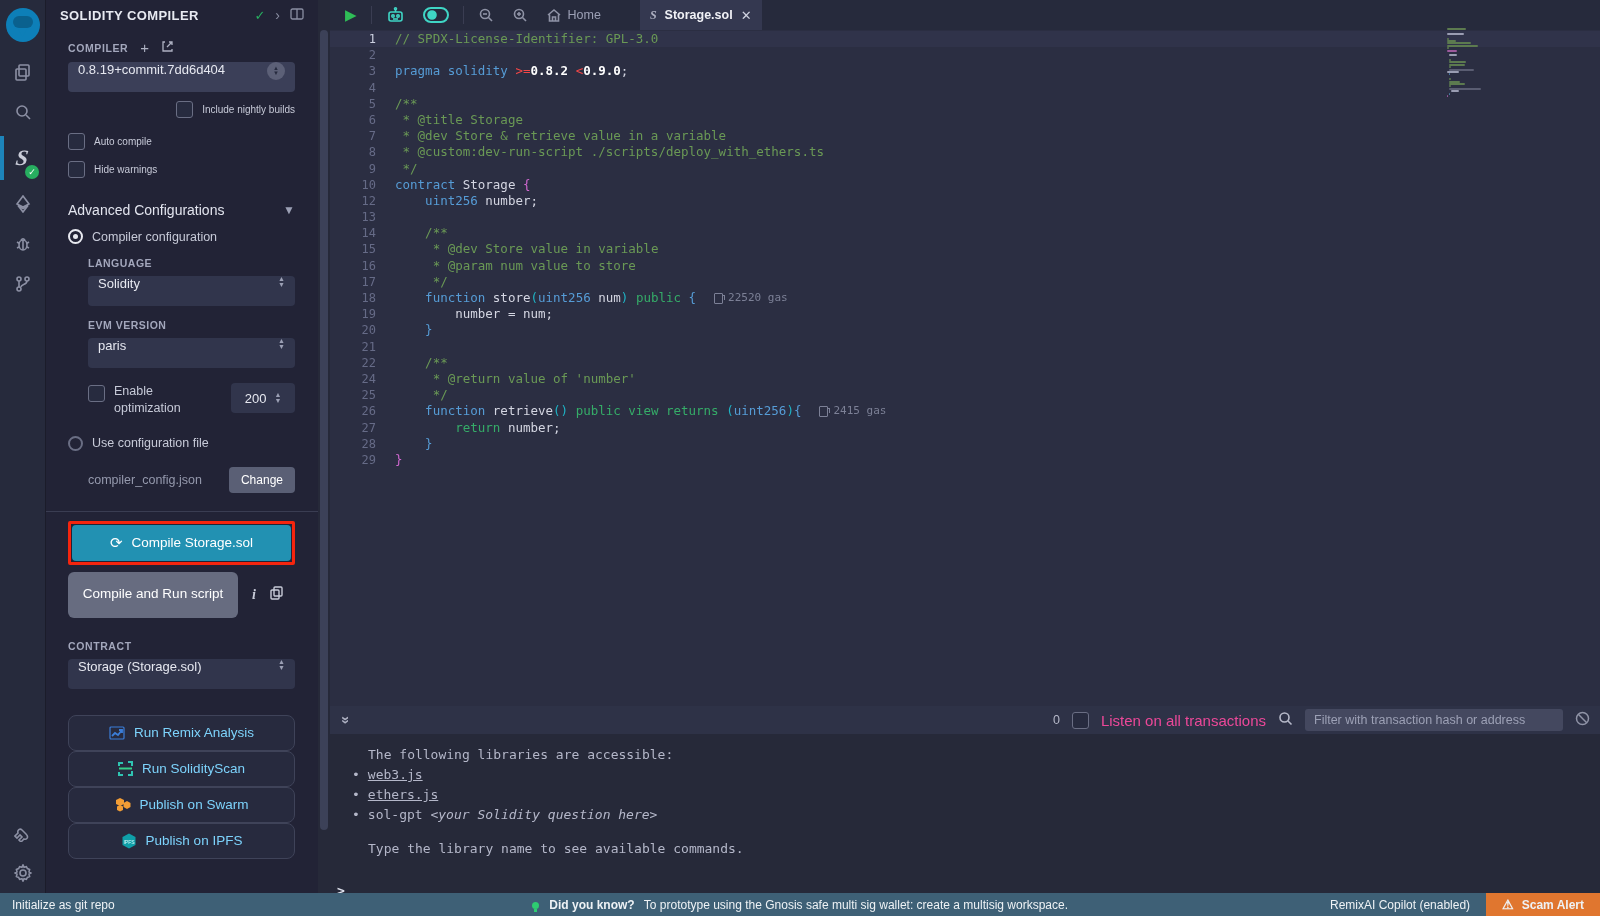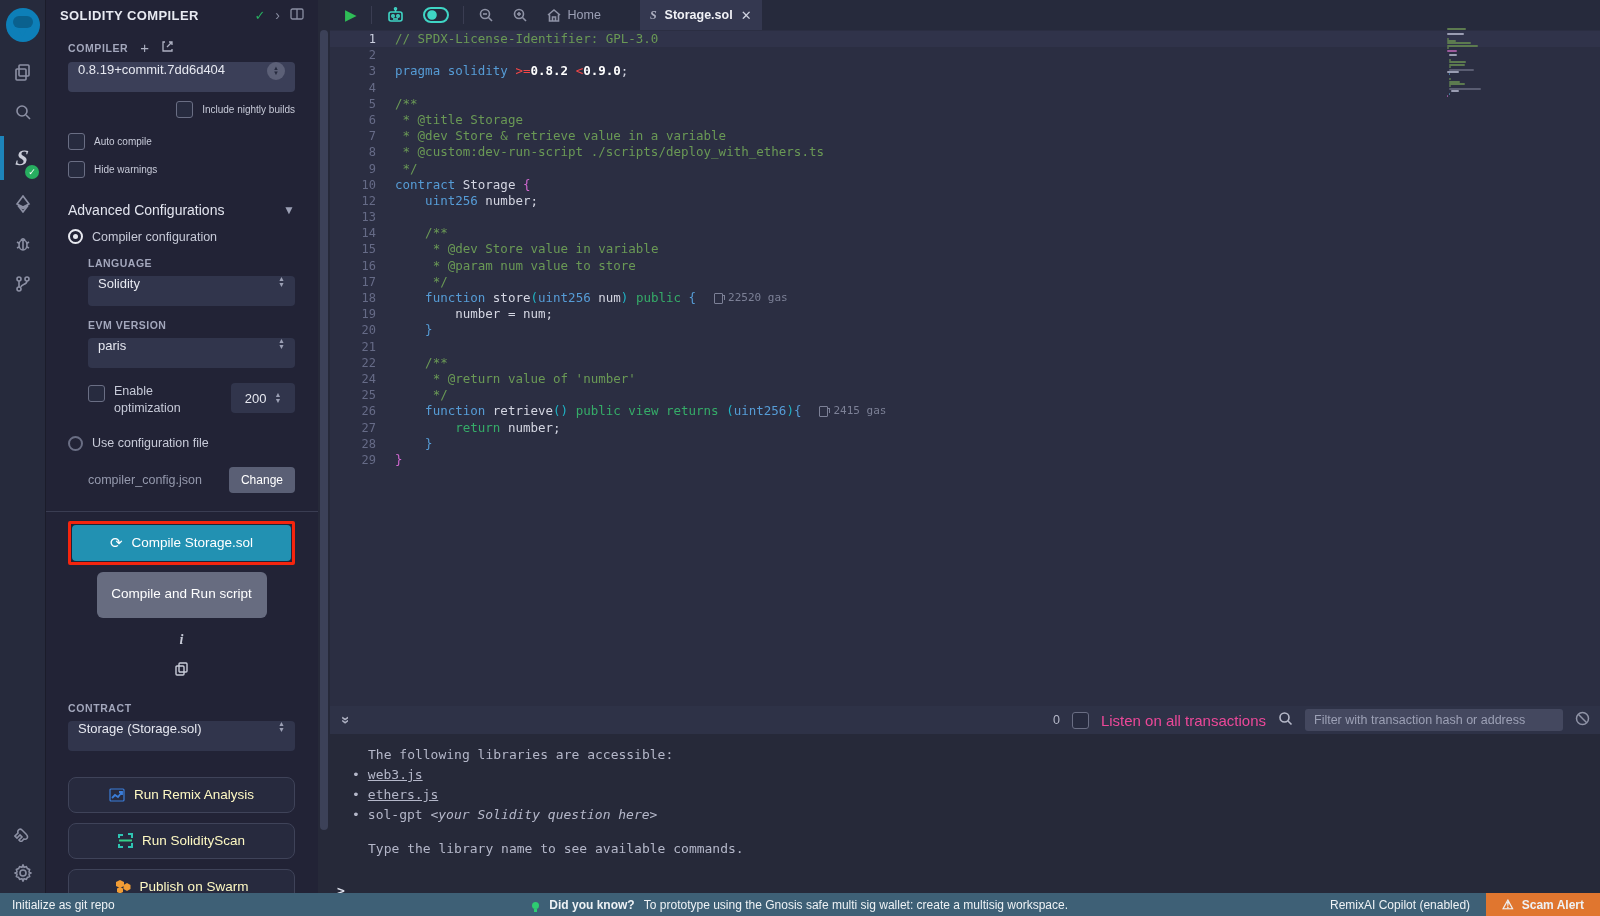"Compile and Run script" .cr-row { flex-direction: column -> none }
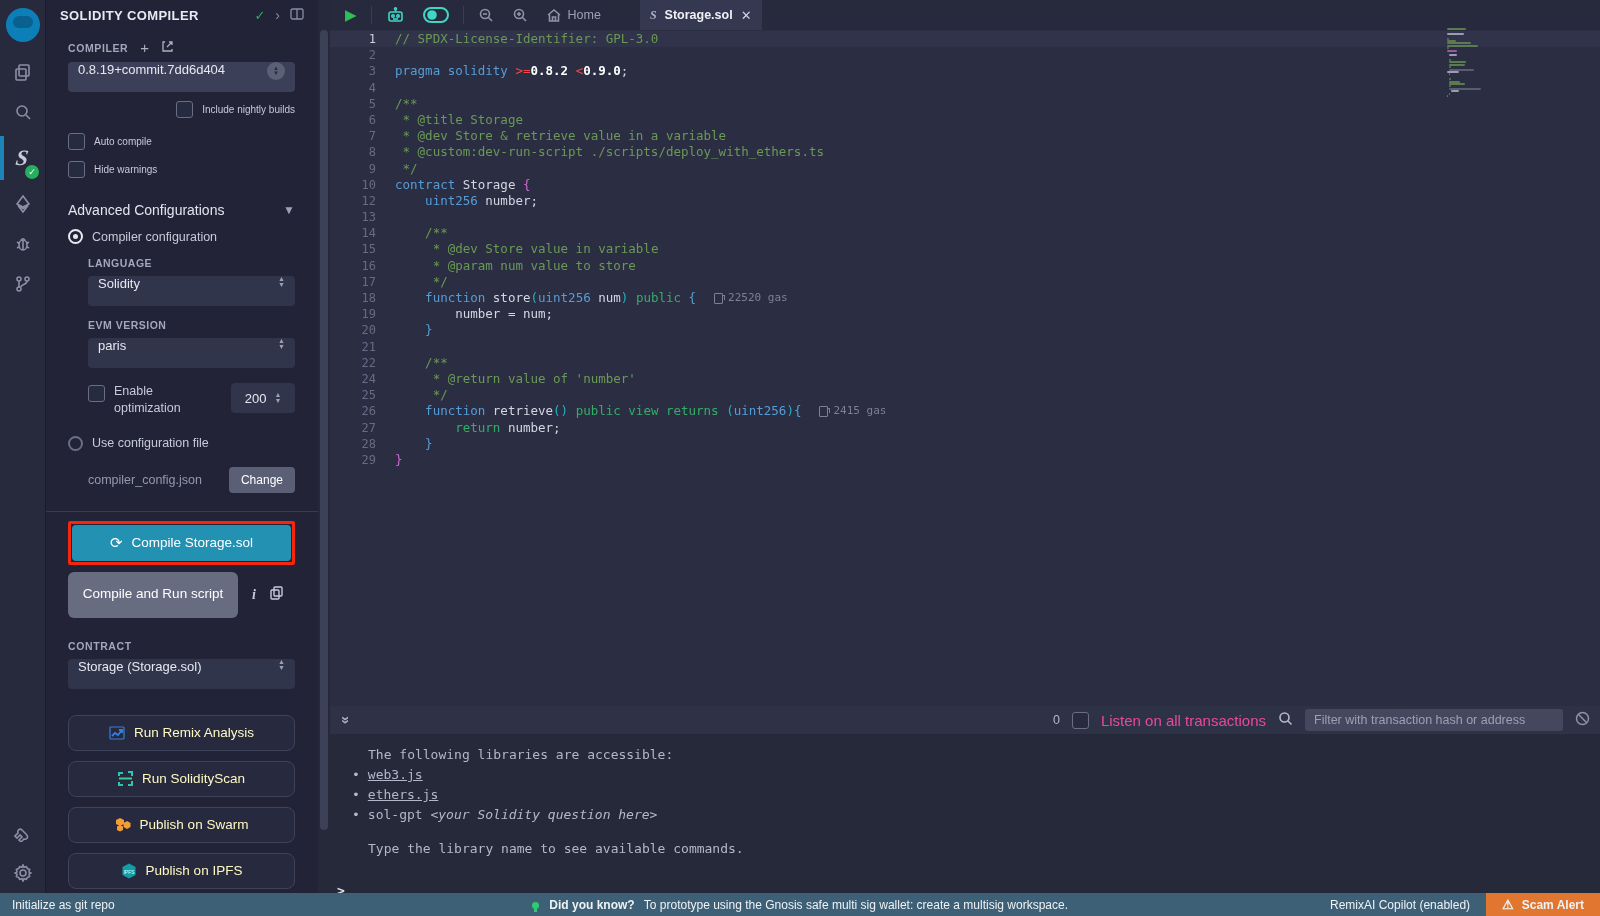"Run Remix Analysis" .action-btn { color: #fef9c3 -> #7dd3fc; margin-bottom: 10px -> 0 }
